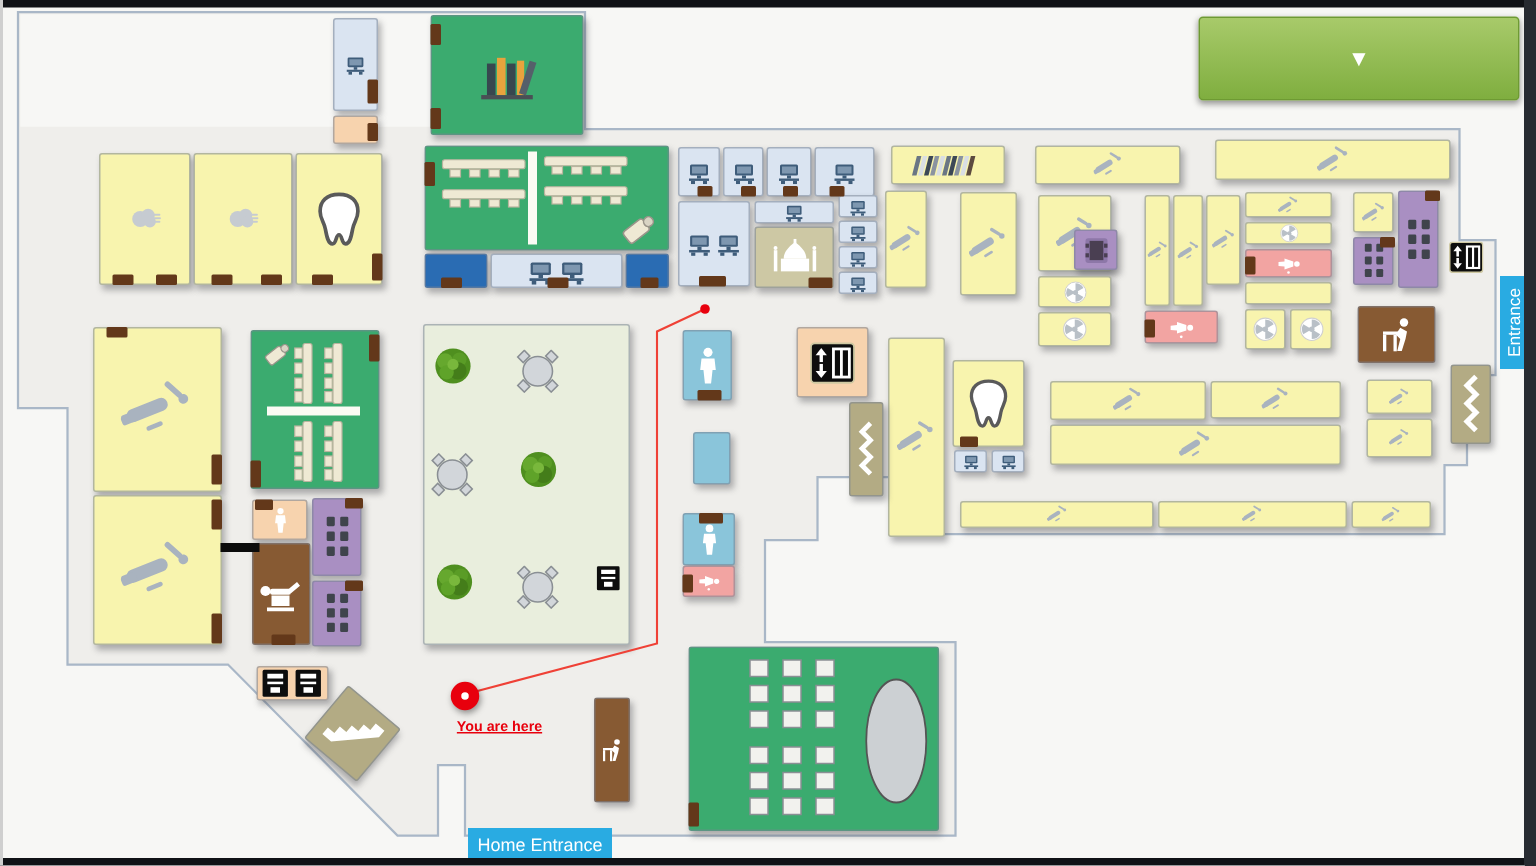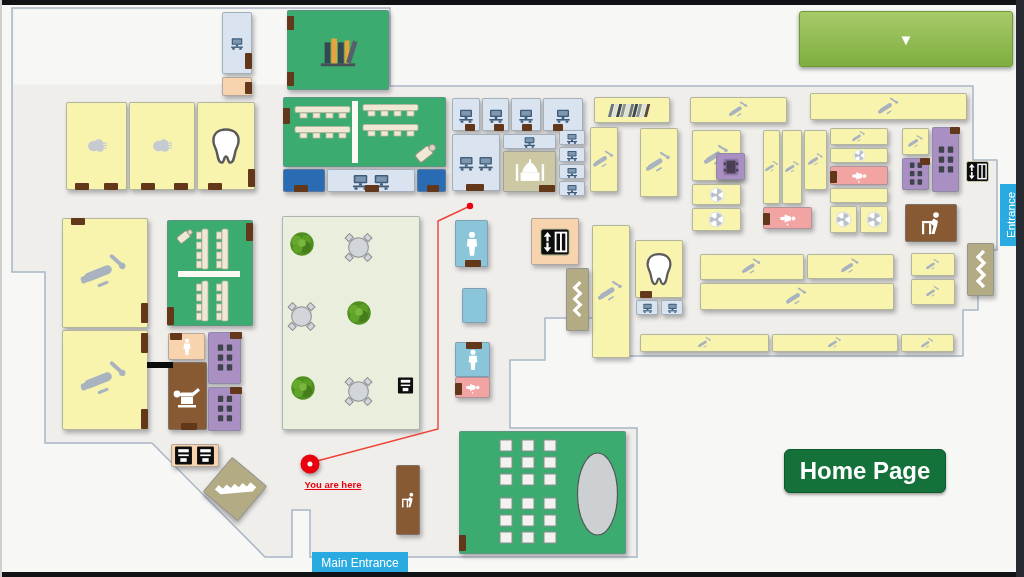"Home Page" div.btn-home { html: <div>Home Page</div> -> none }
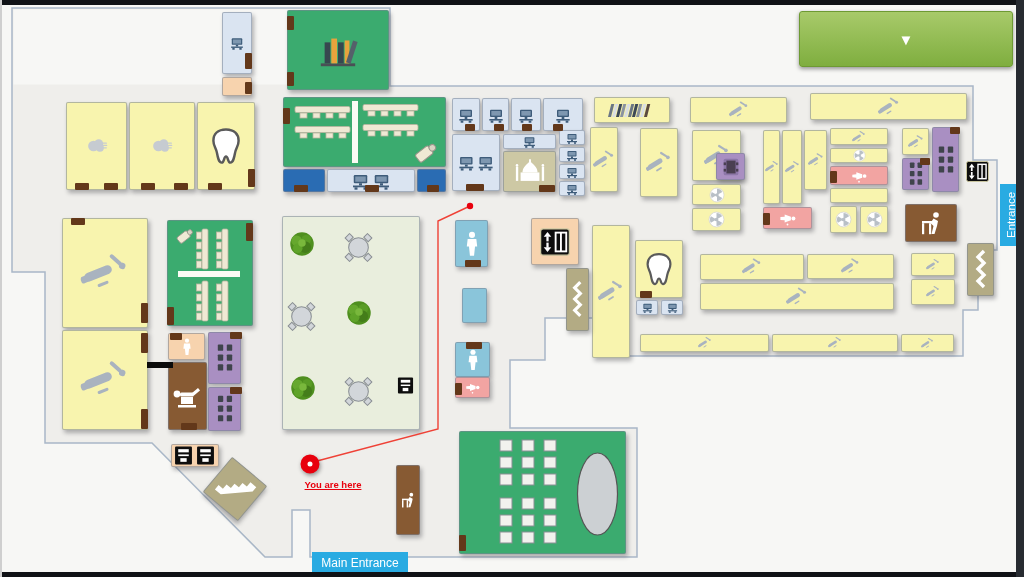"Main Entrance" div.tab-main { text: Main -> Home }
